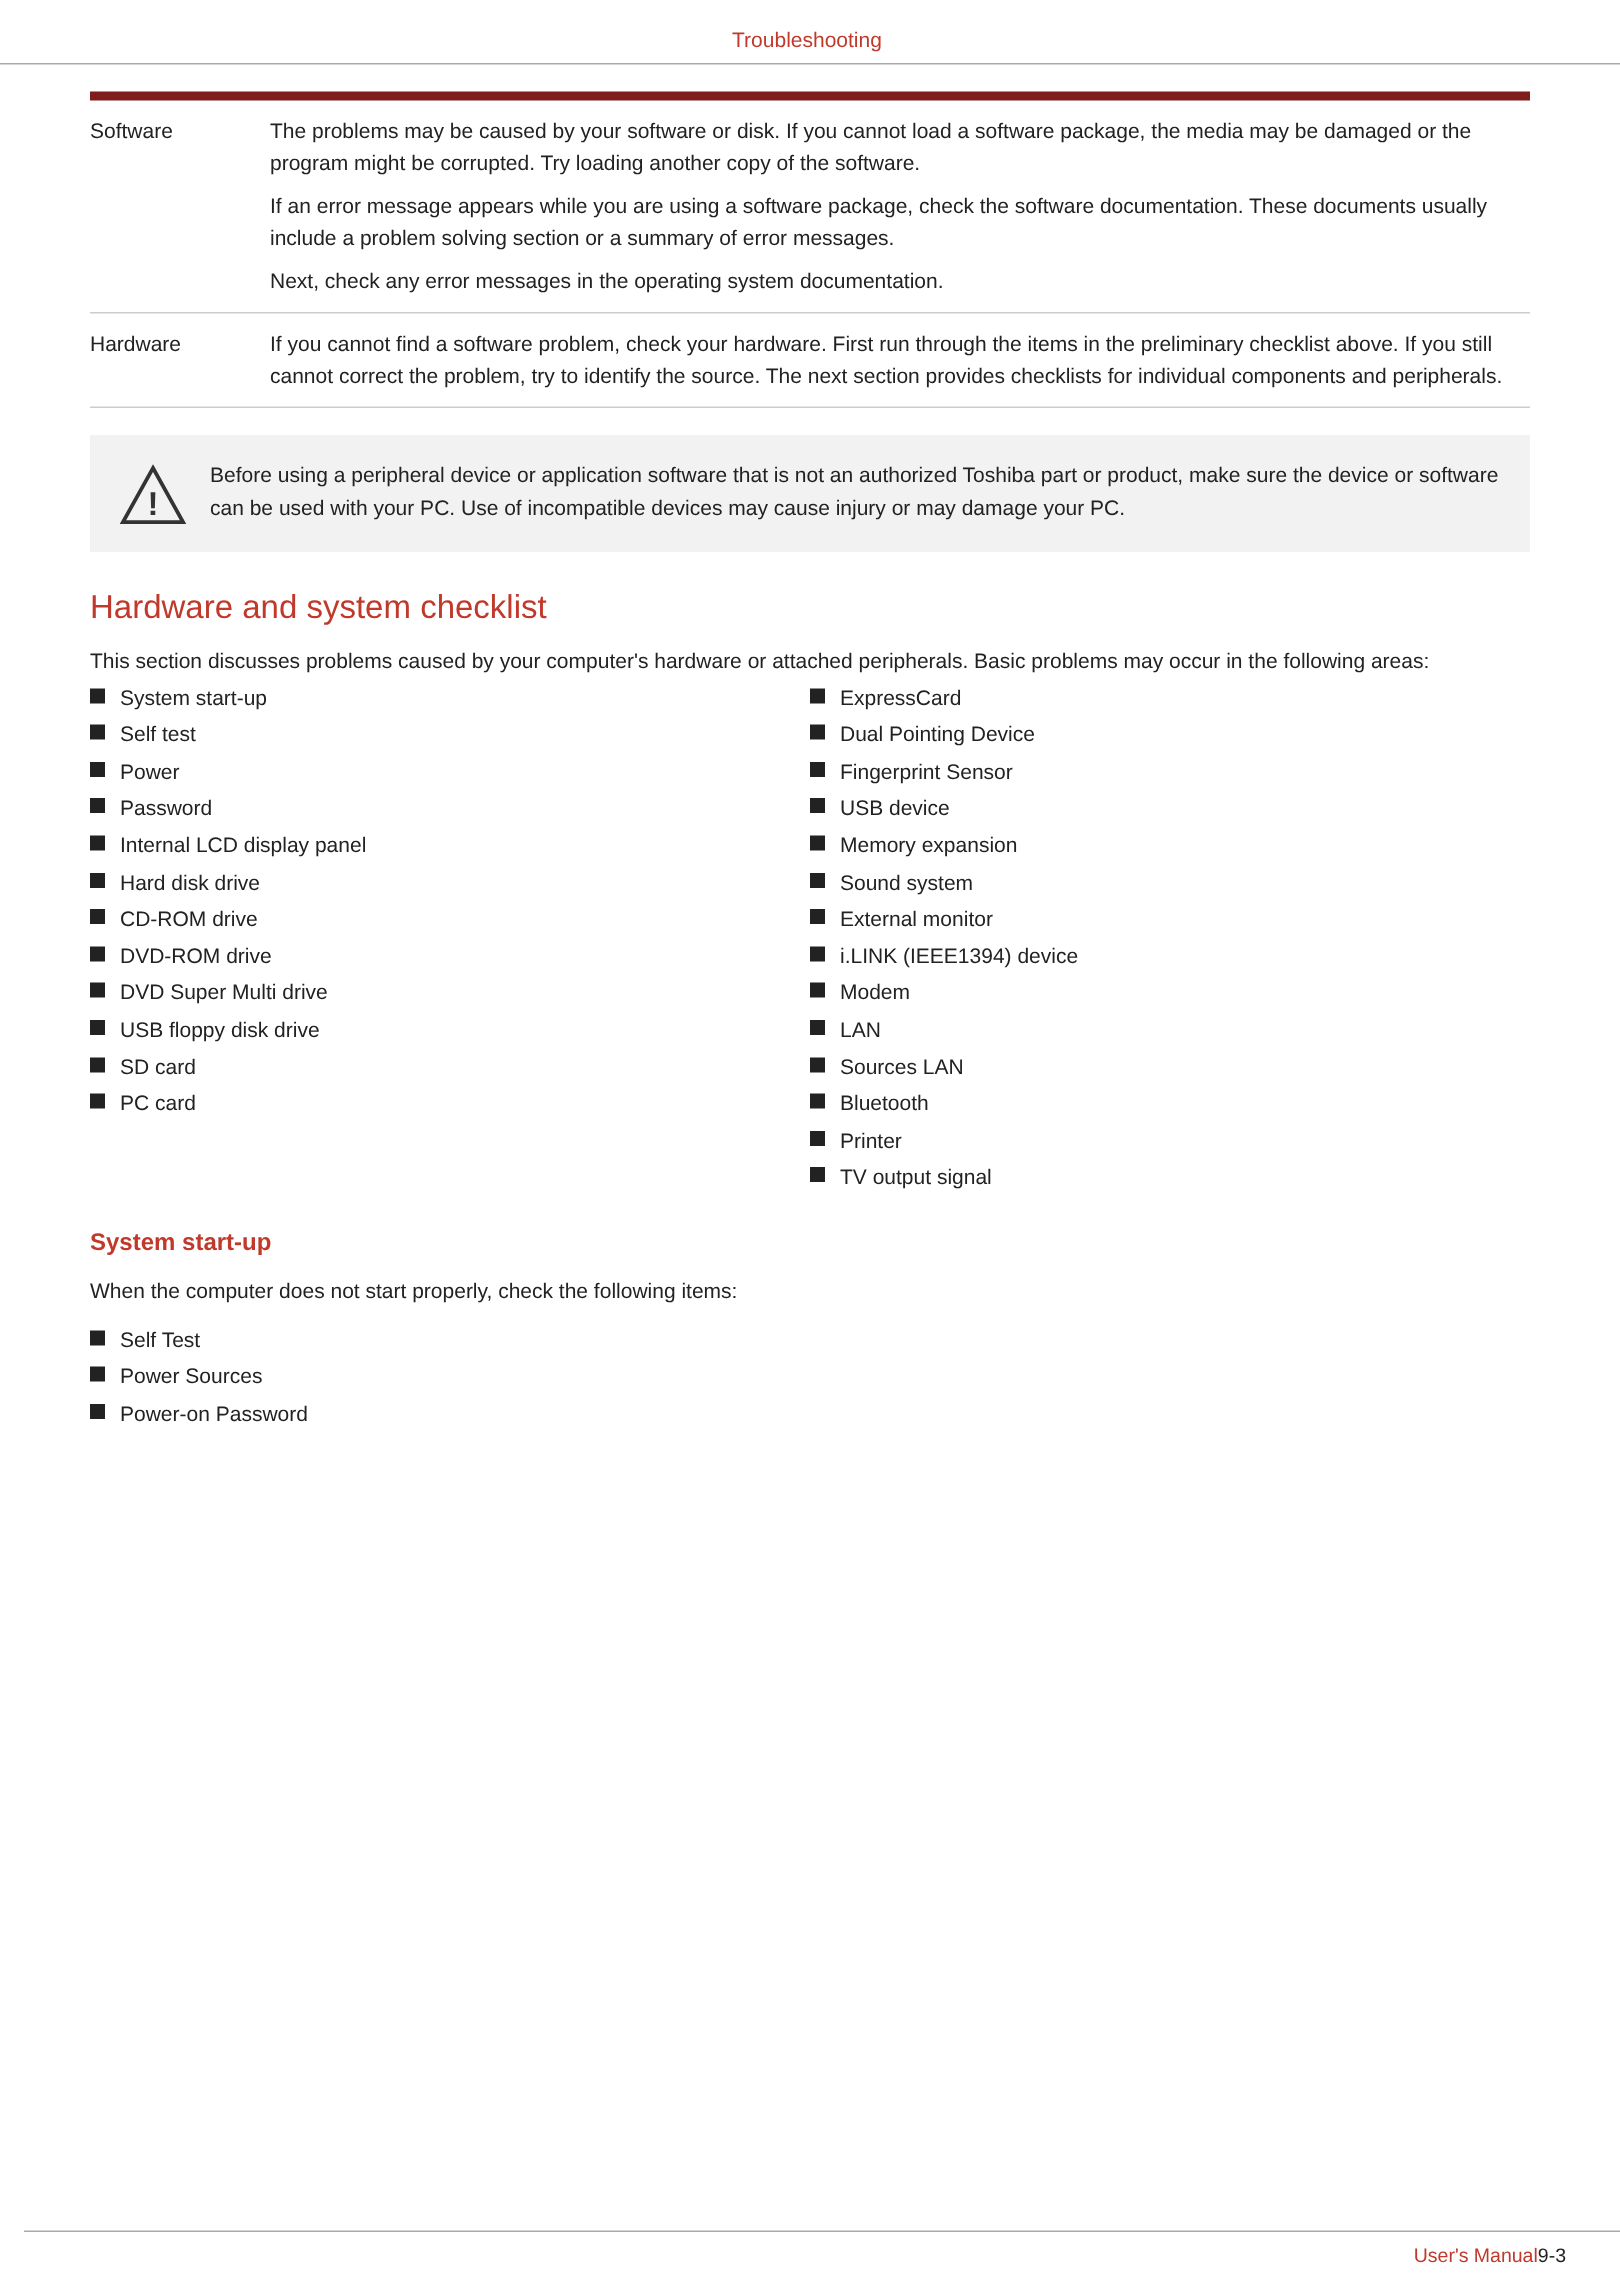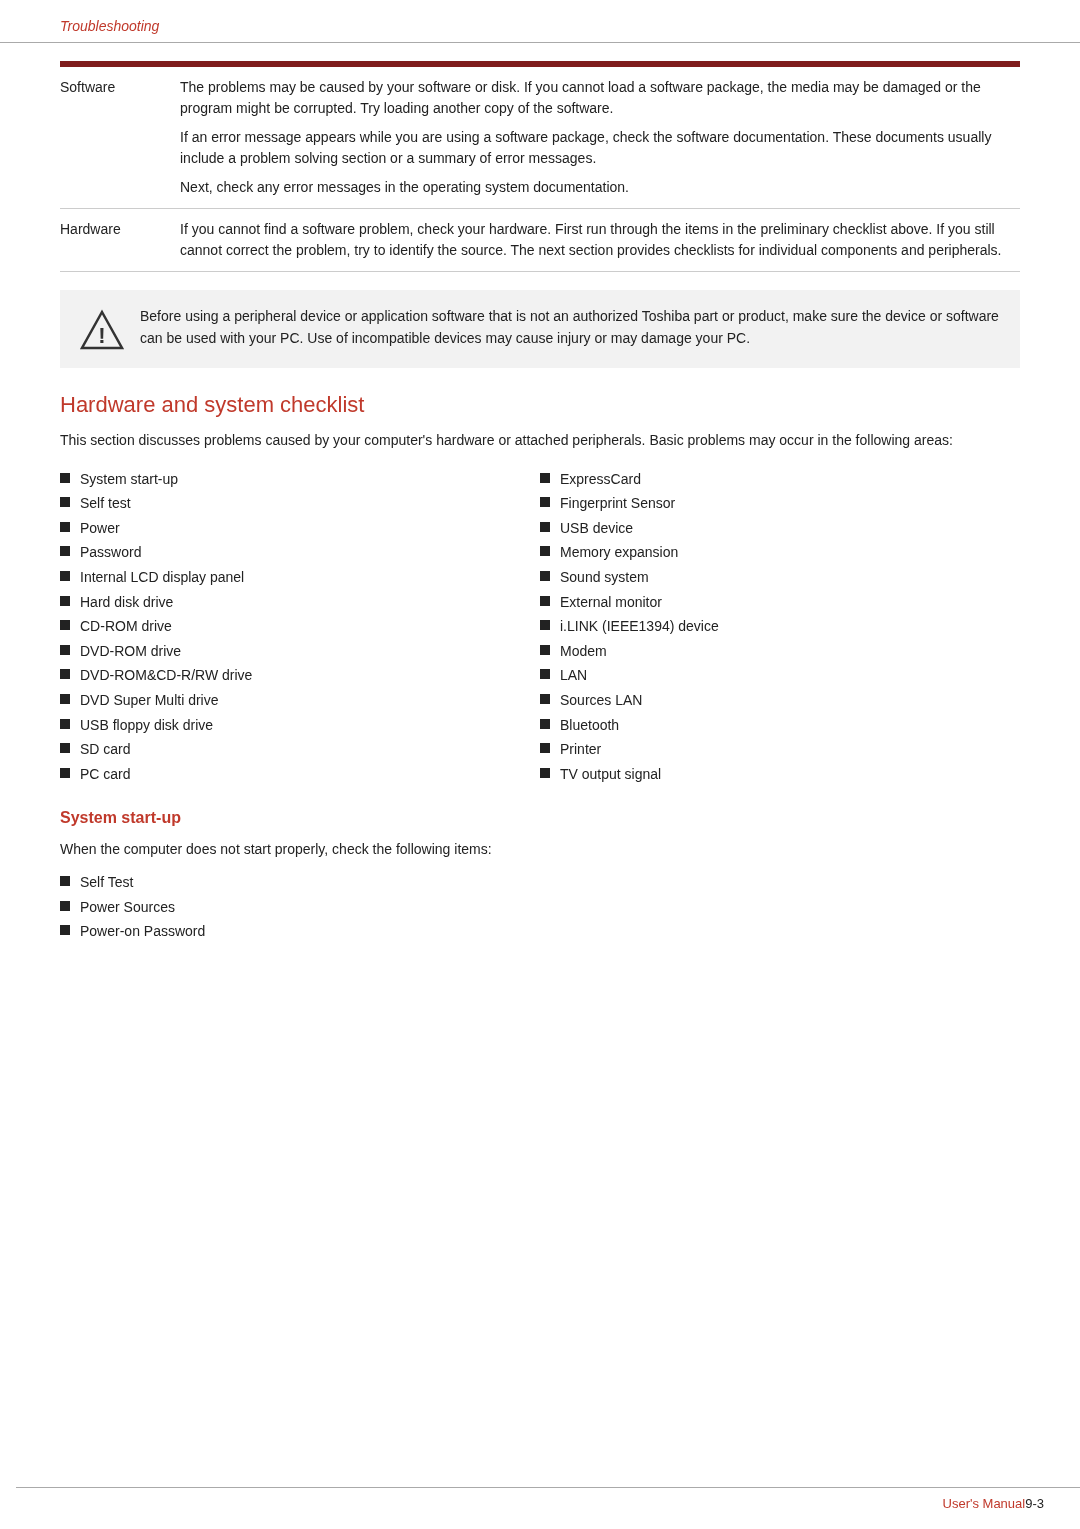"Troubleshooting" .page-header { font-style: italic -> none; justify-content: flex-start -> center }
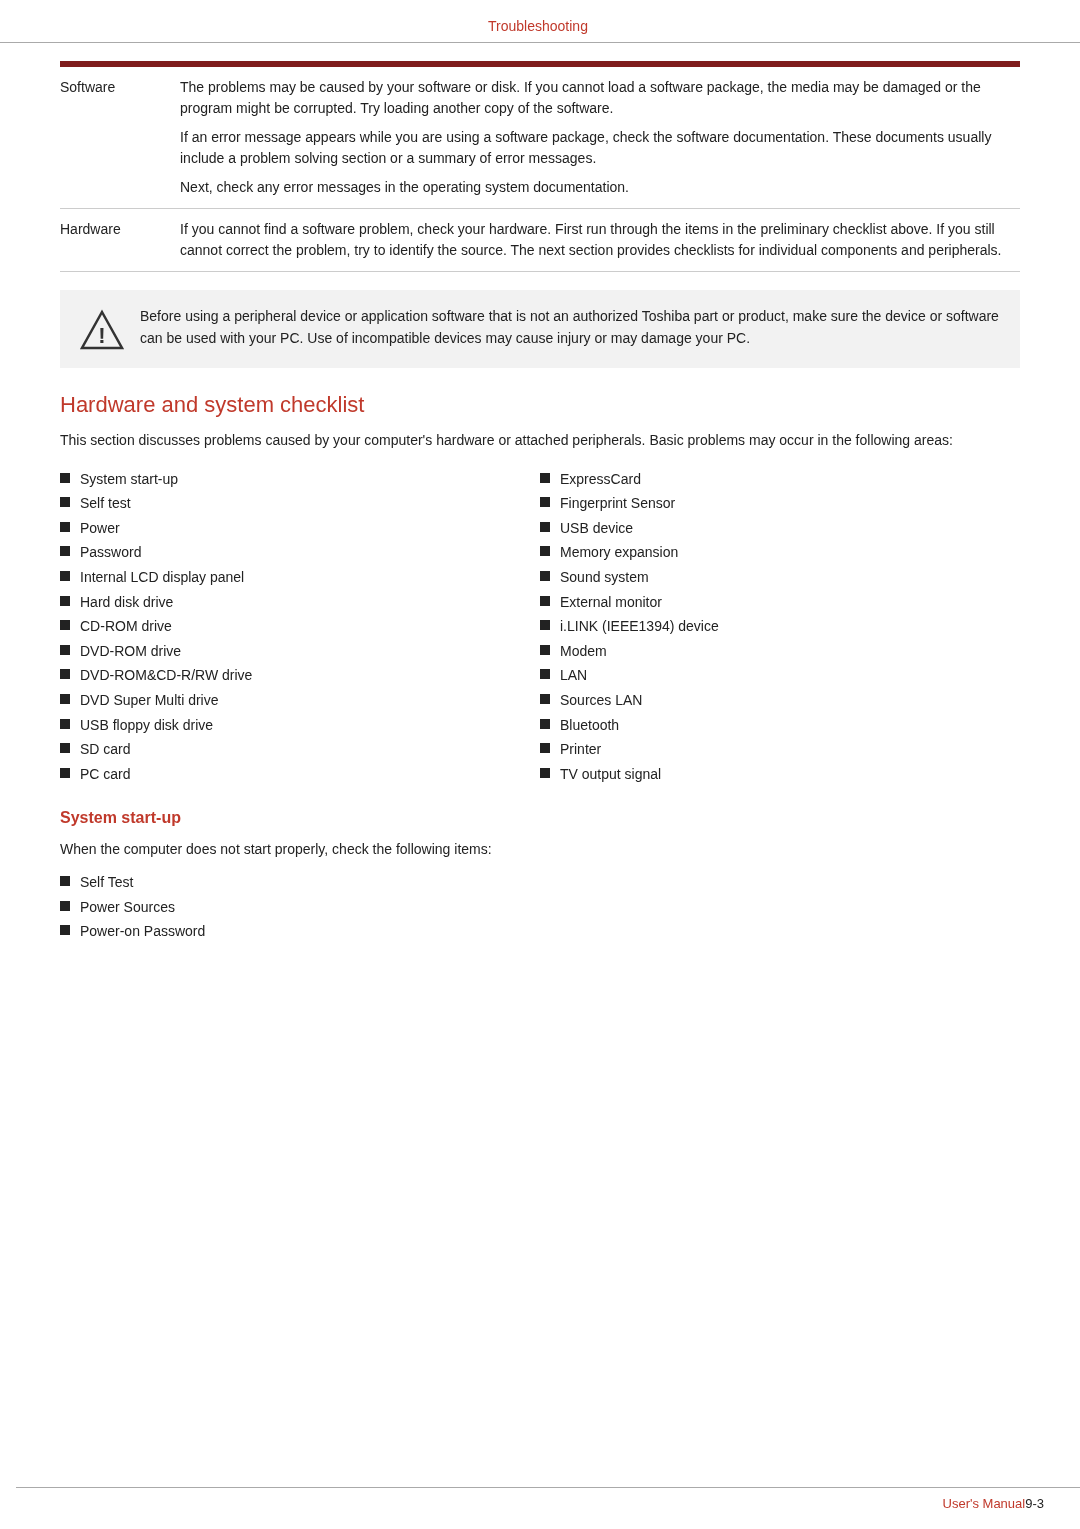"This section discusses problems caused" .section-intro { margin-bottom: 18px -> 4px }
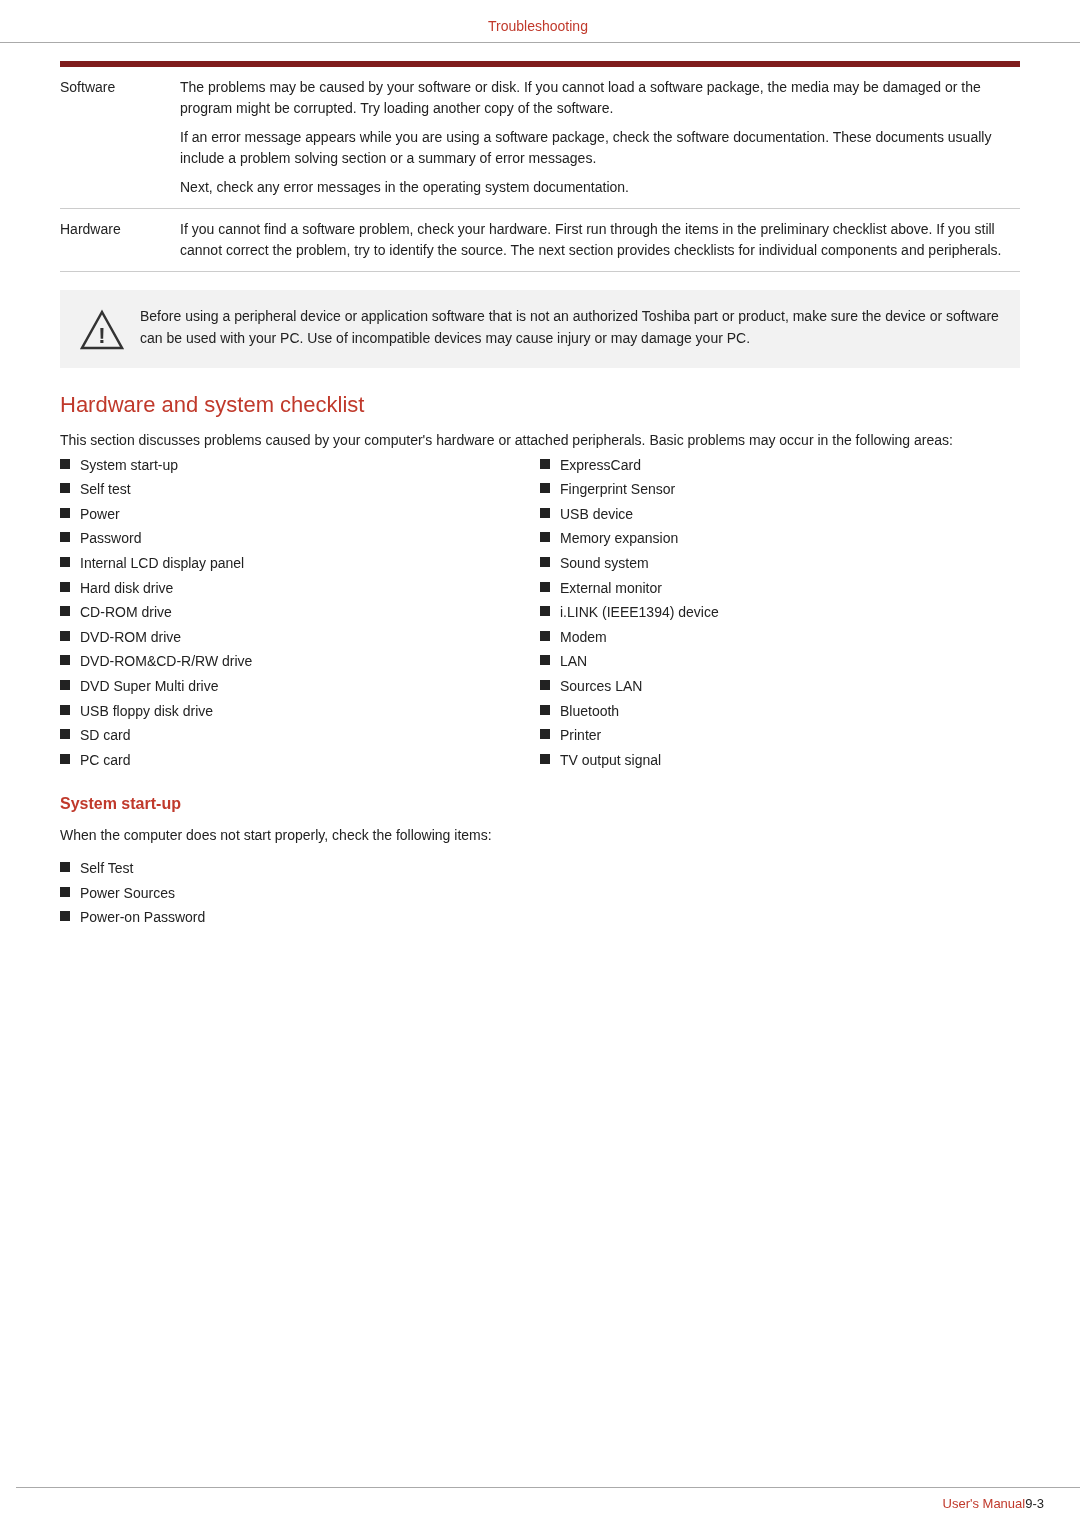"Dual Pointing Device" div.bullet-item { html: none -> <div> <span></span> <span>Dual Pointing Device</span> </div> }
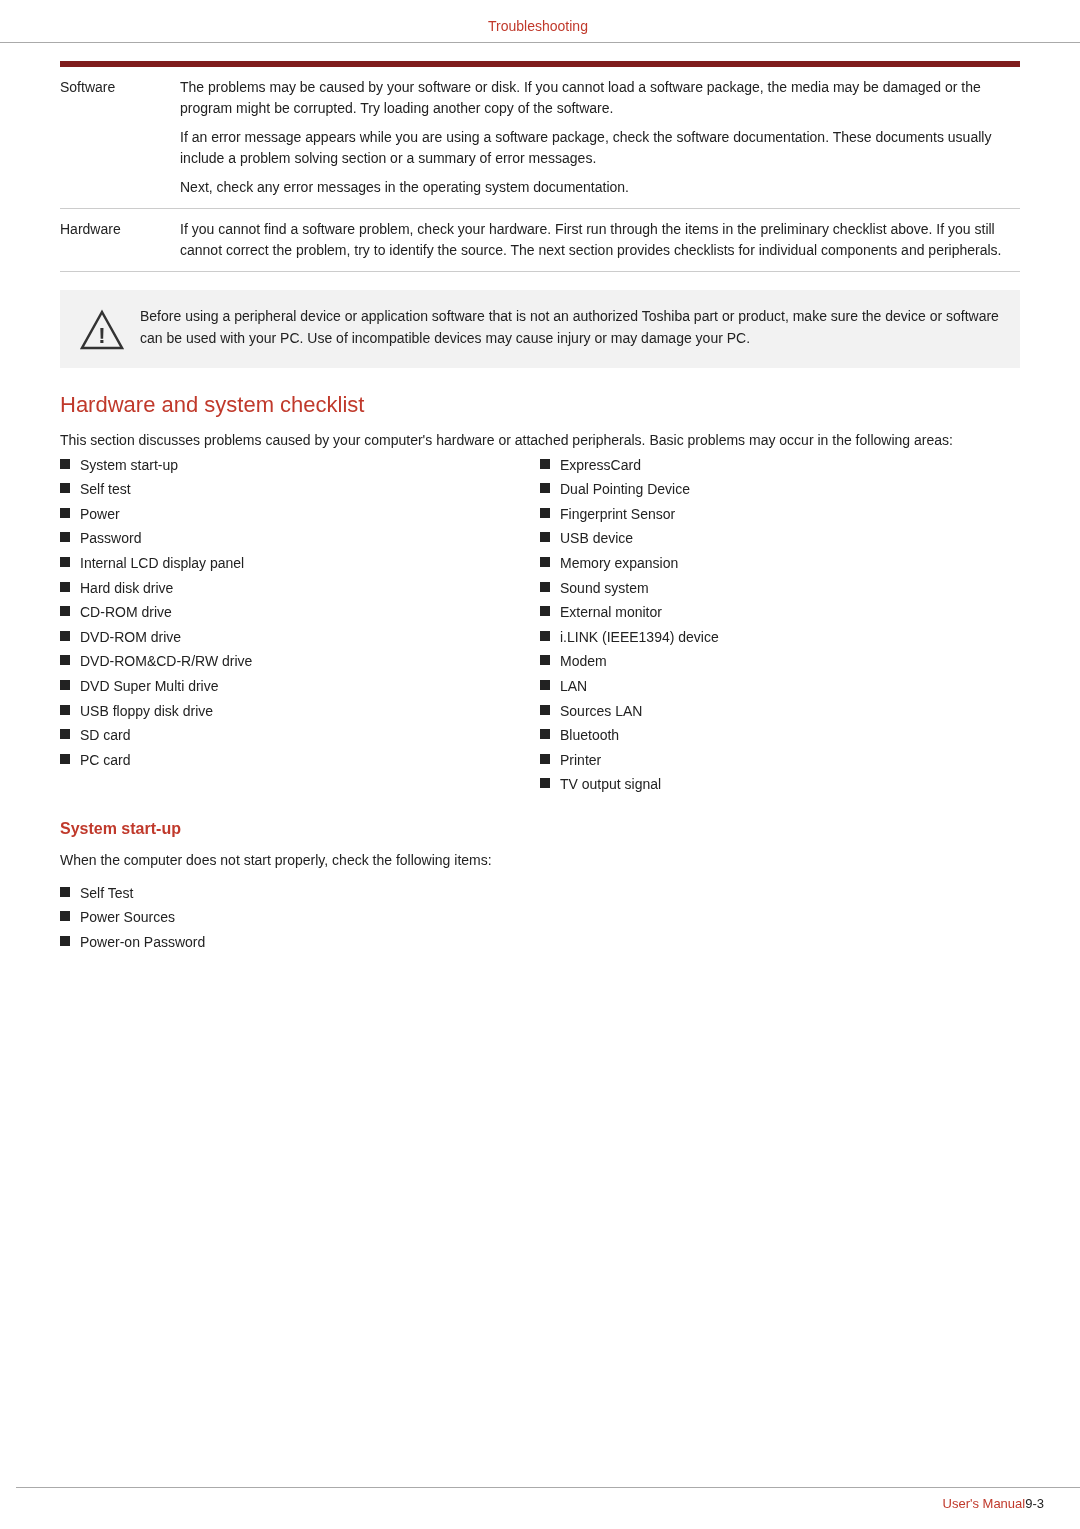"DVD-ROM&CD-R/RW drive" div.bullet-item { html: <div> <span></span> <span>DVD-ROM&amp;CD-R/RW drive</span> </div> -> none }
